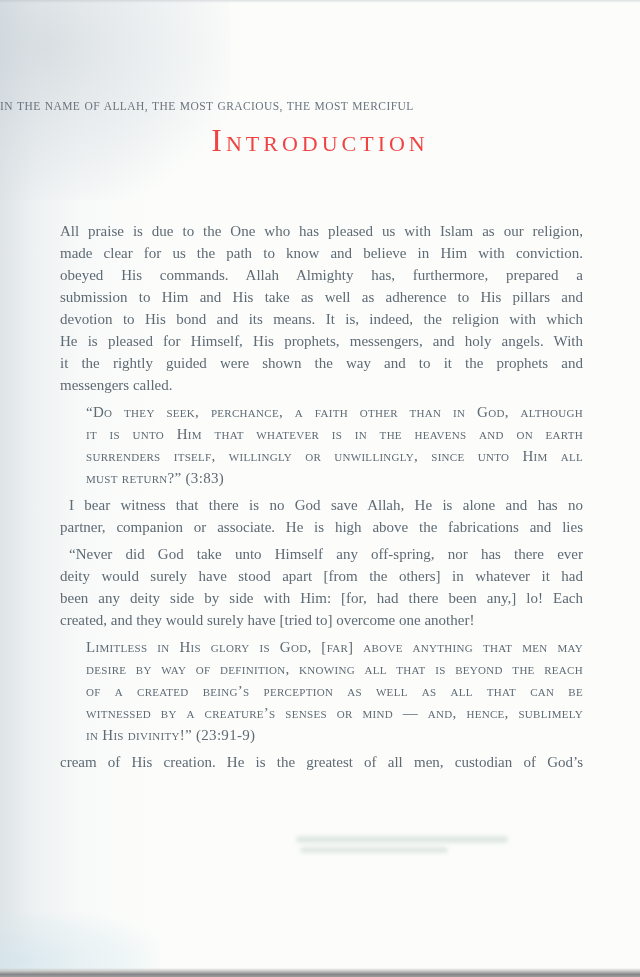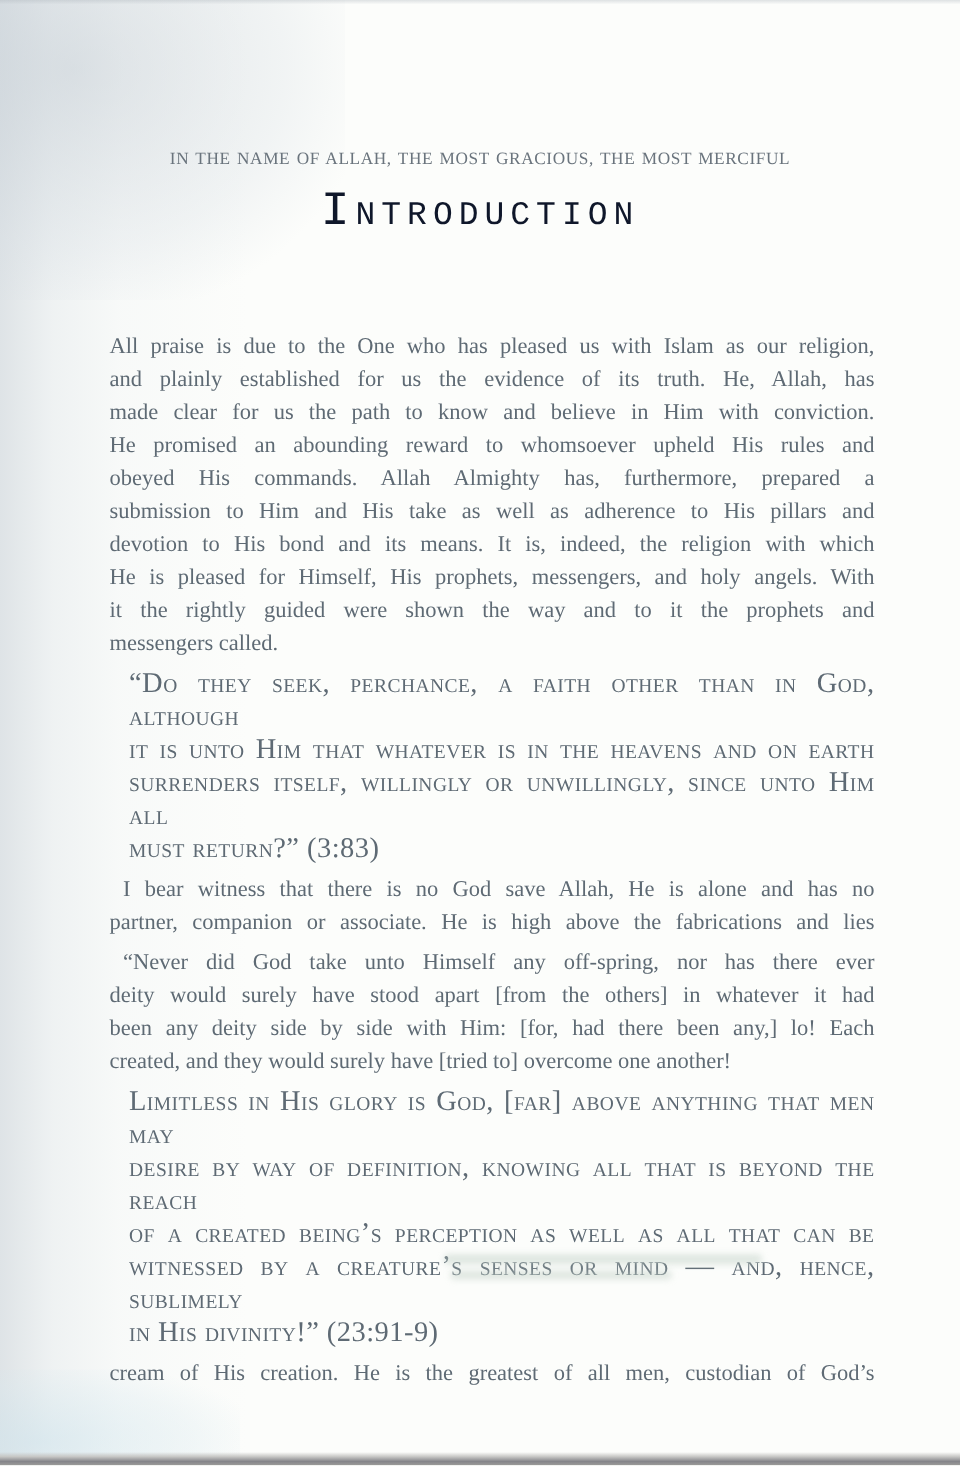"IN THE NAME OF ALLAH," .bismillah { text-align: center -> left }
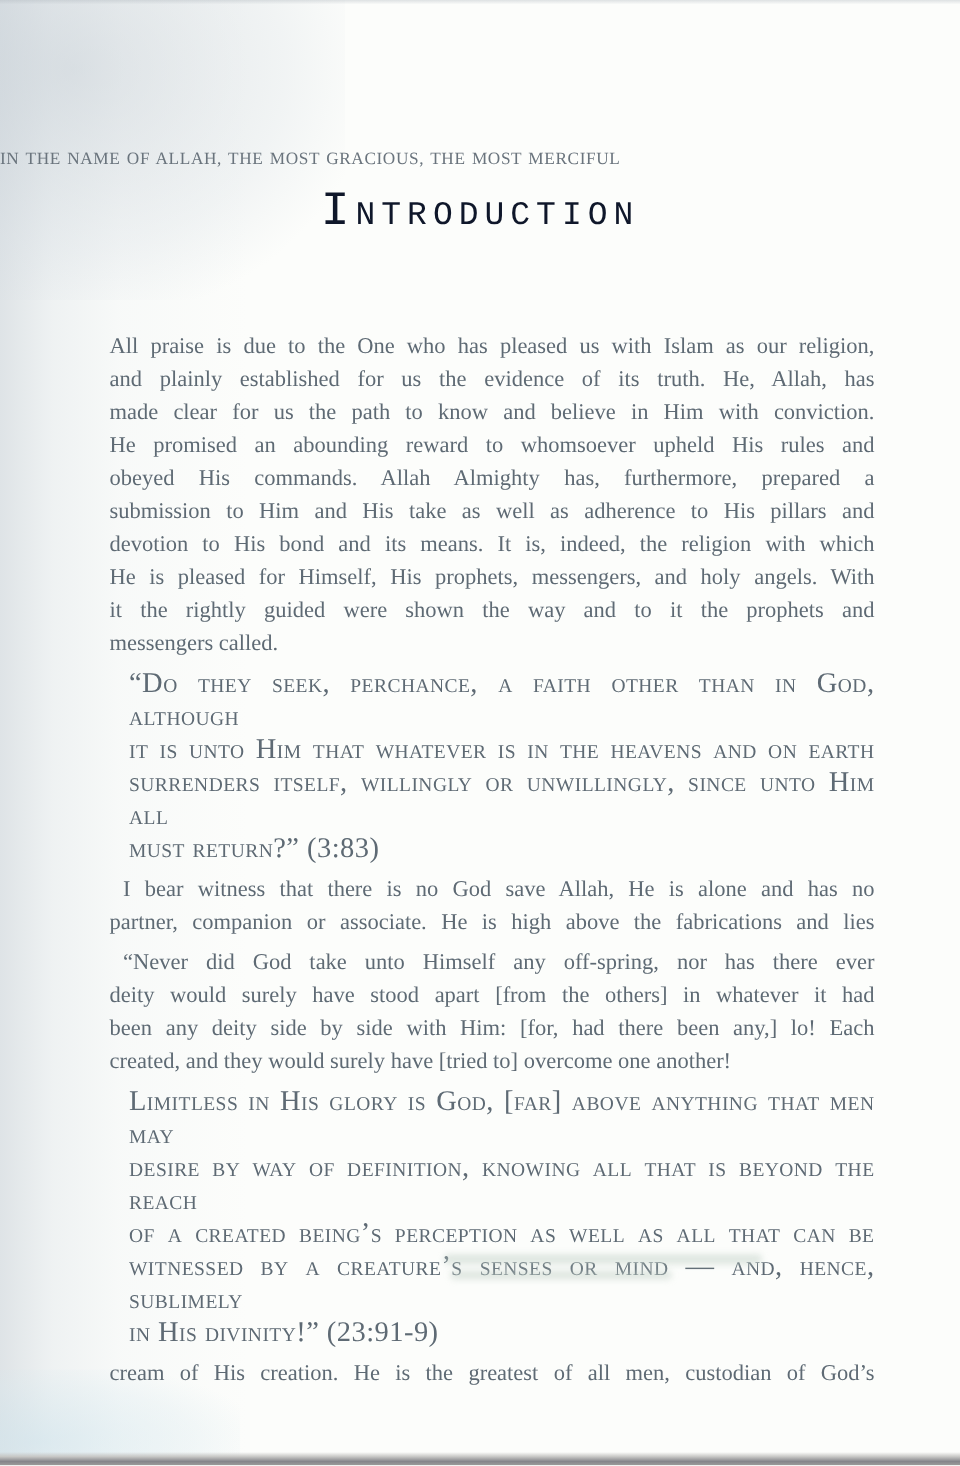"Introduction" .page-title { color: #0f172a -> #ef4444; font-family: Liberation Mono, monospace -> none }
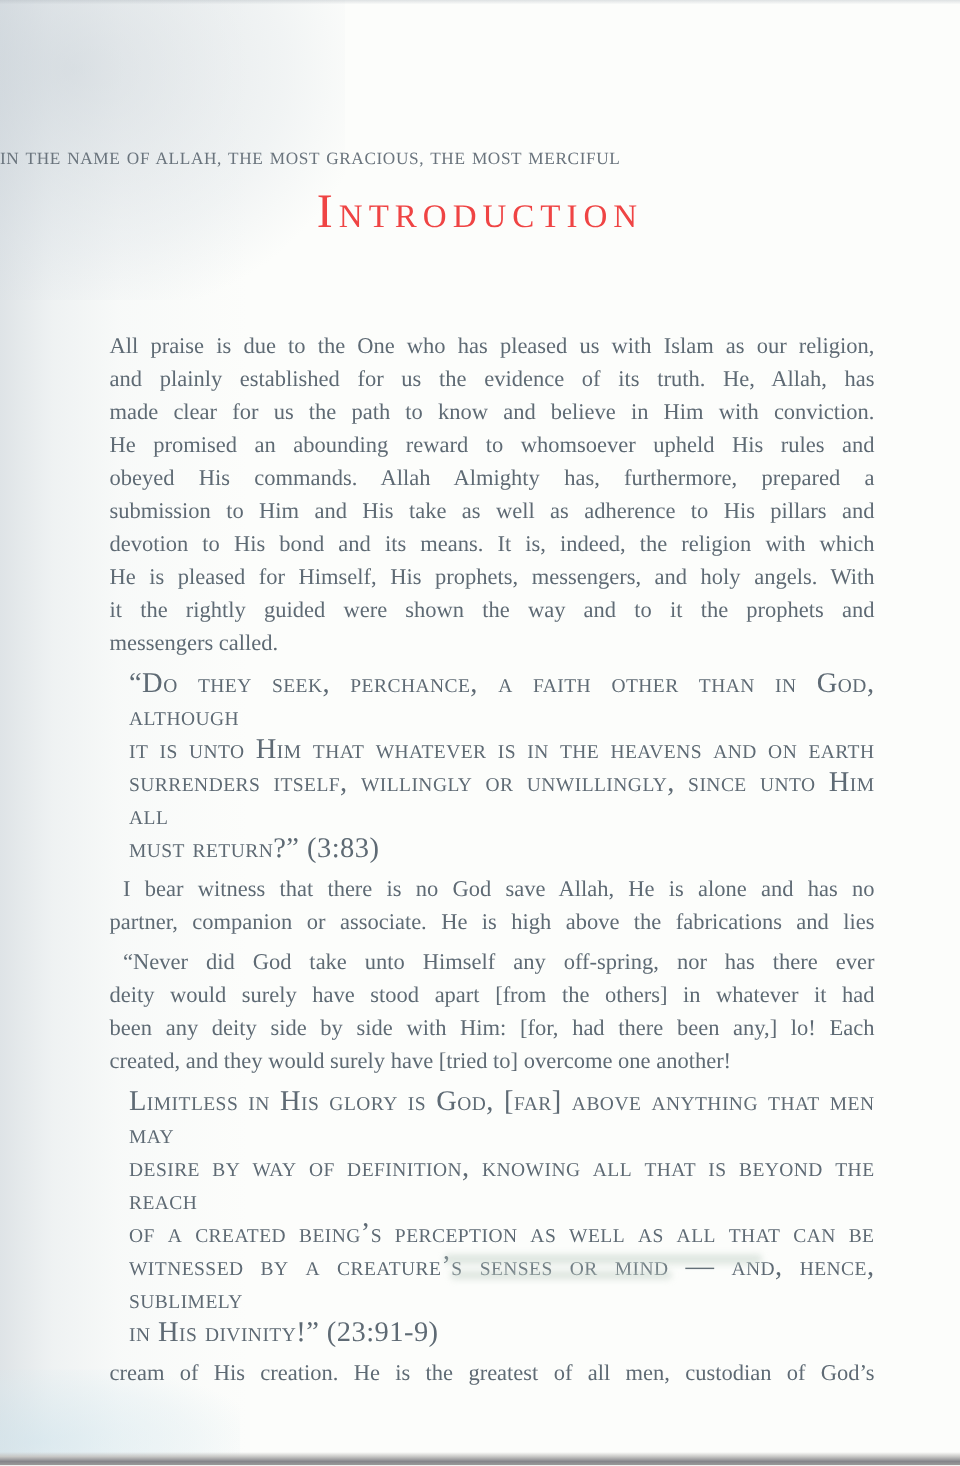"All praise is due to" .para { margin: 0 0 5px 15px -> 0 0 5px 2px }
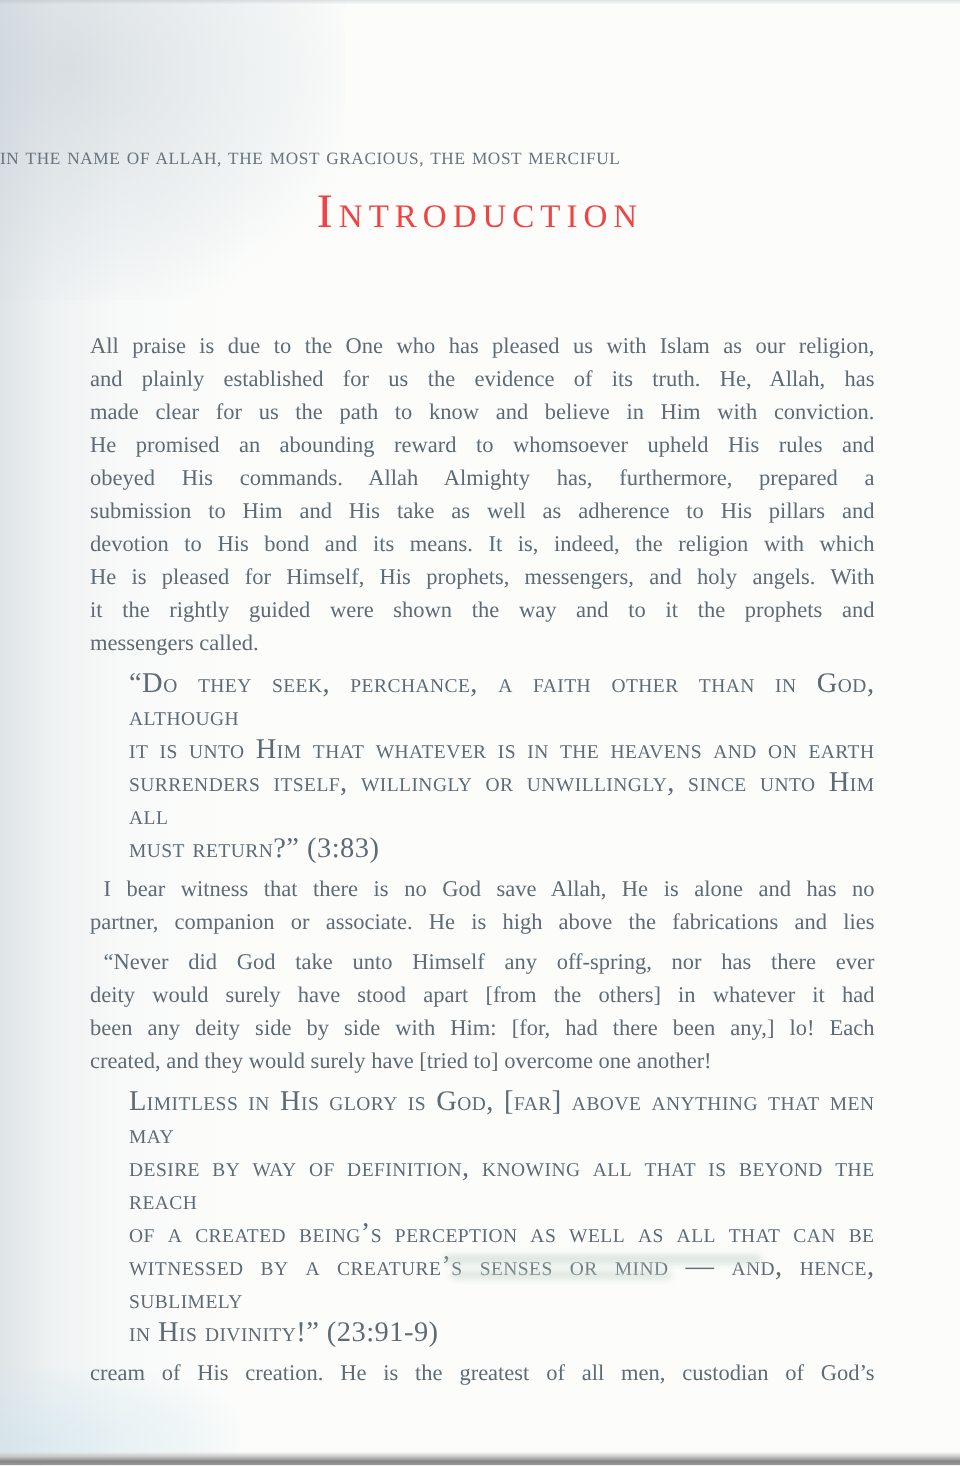"and plainly established for us" div.line { html: <div>and plainly established for us the evidence of its truth. He, Allah, has</div> -> none }
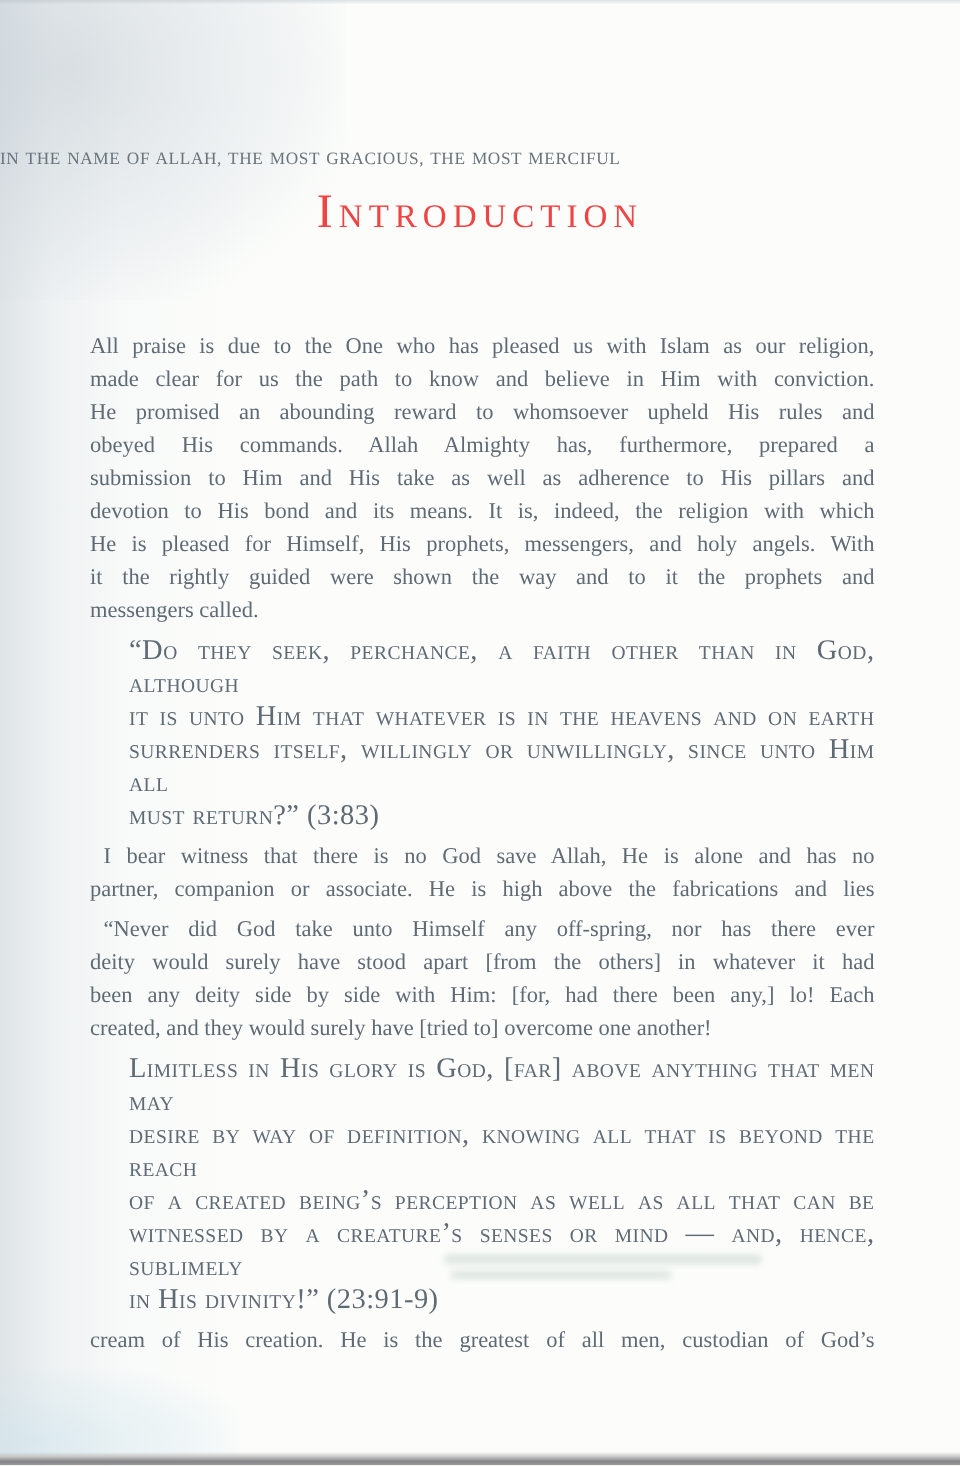"He promised an abounding reward" div.line { html: <div>He promised an abounding reward to whomsoever upheld His rules and</div> -> none }
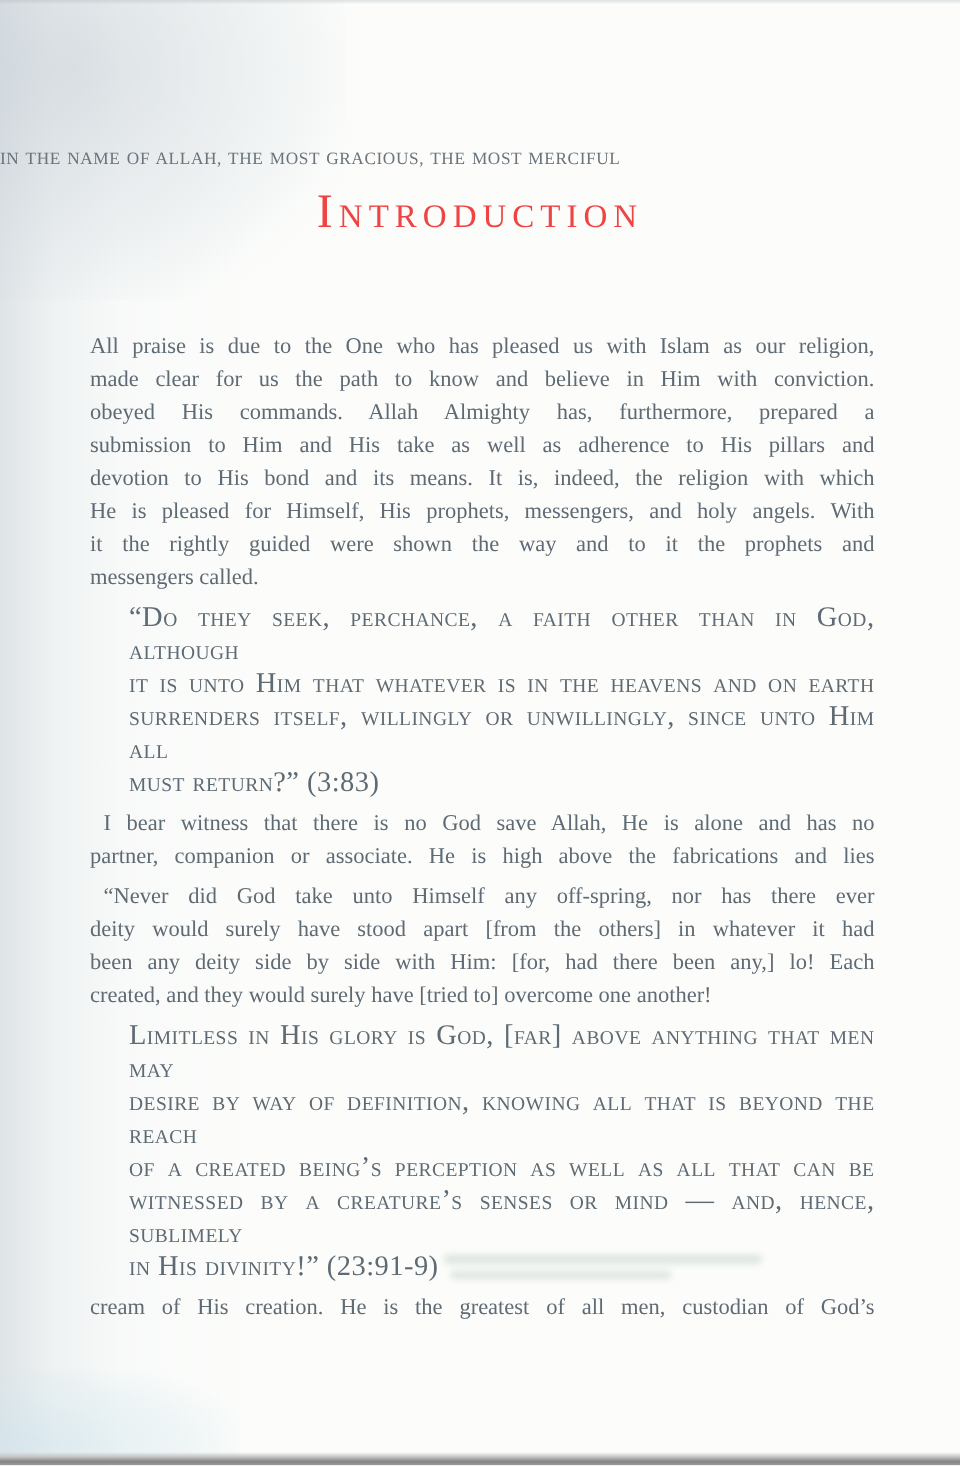"“Do they seek, perchance, a" .quote .line { font-size: 19px -> 15px }
